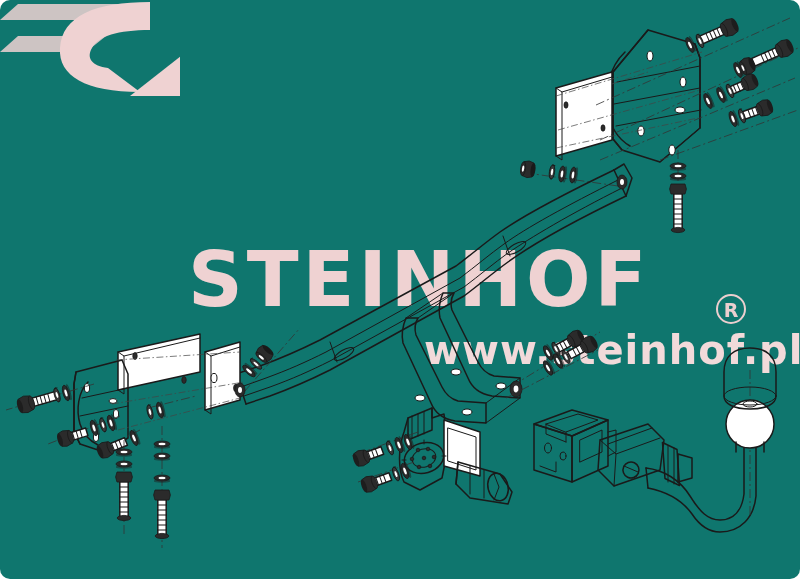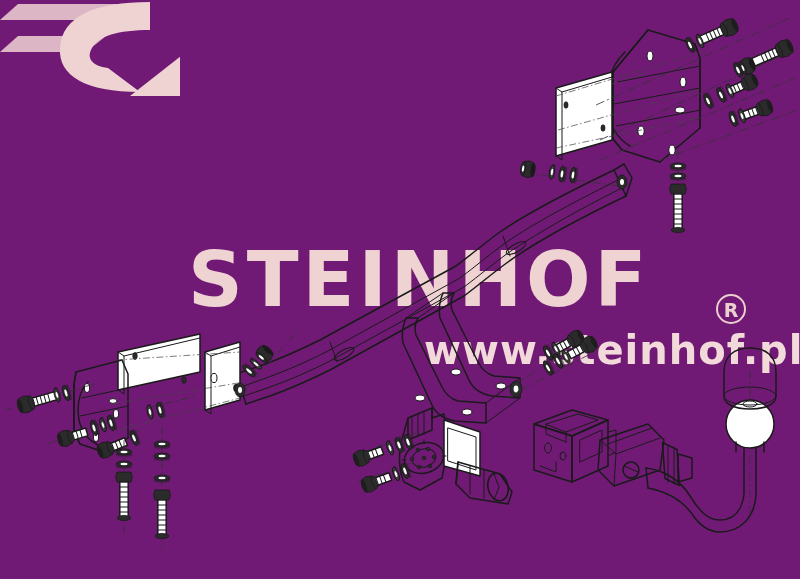"STEINHOF" #stage { background: #701a75 -> #0f766e; border-radius: none -> 10px }
